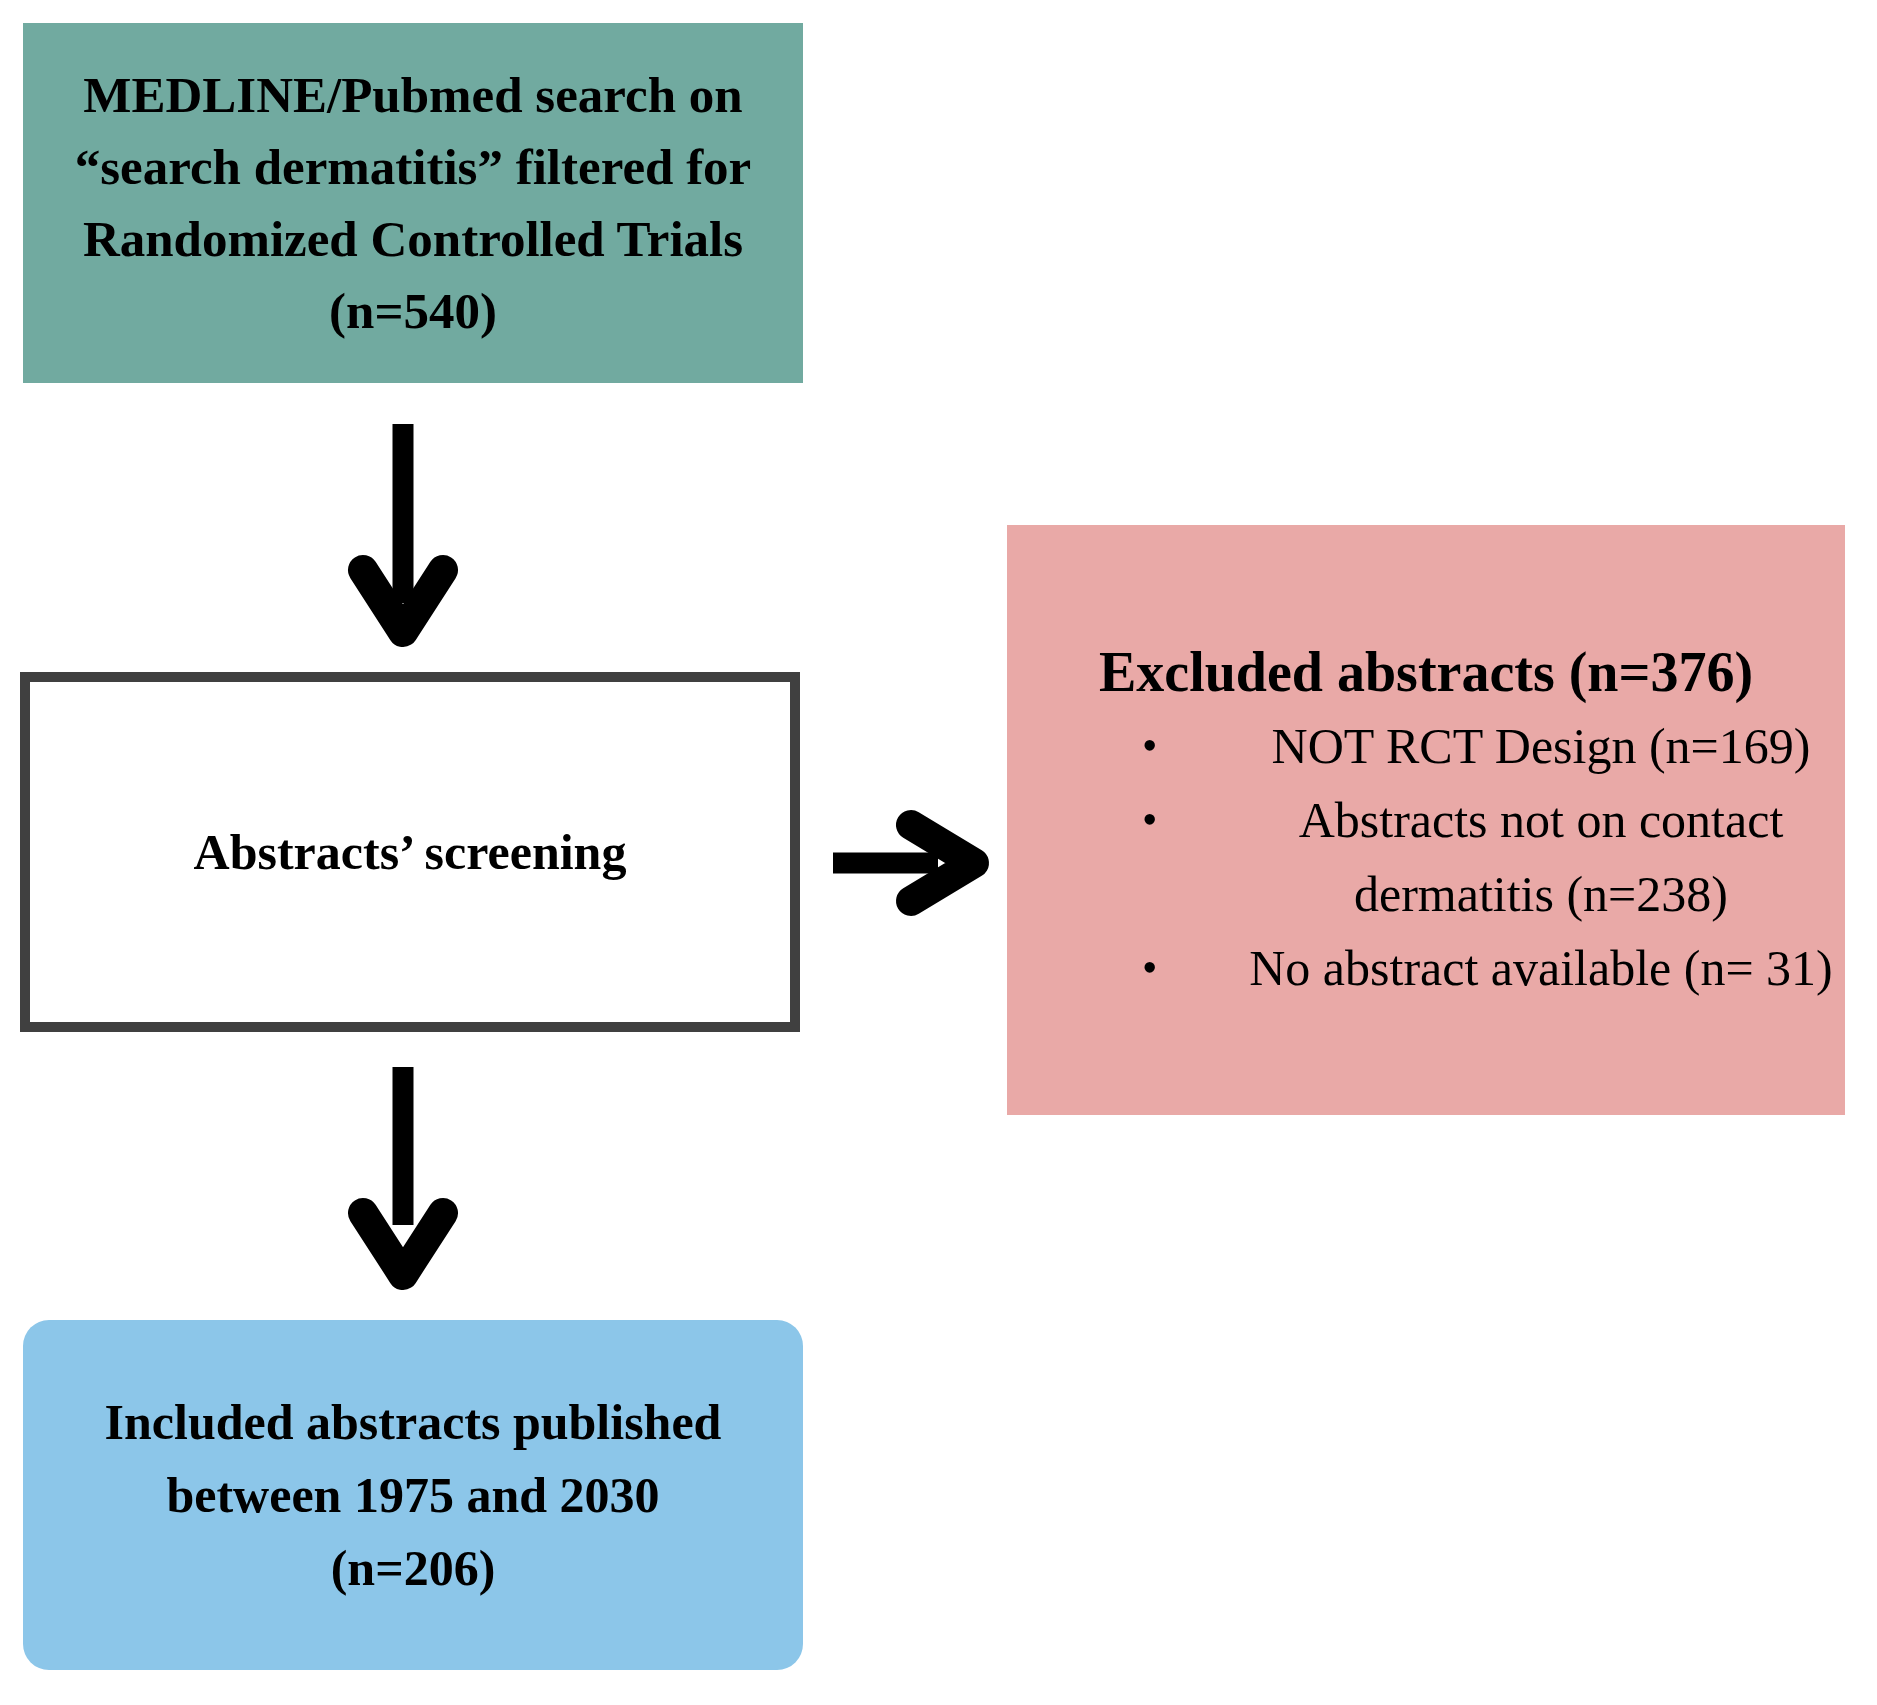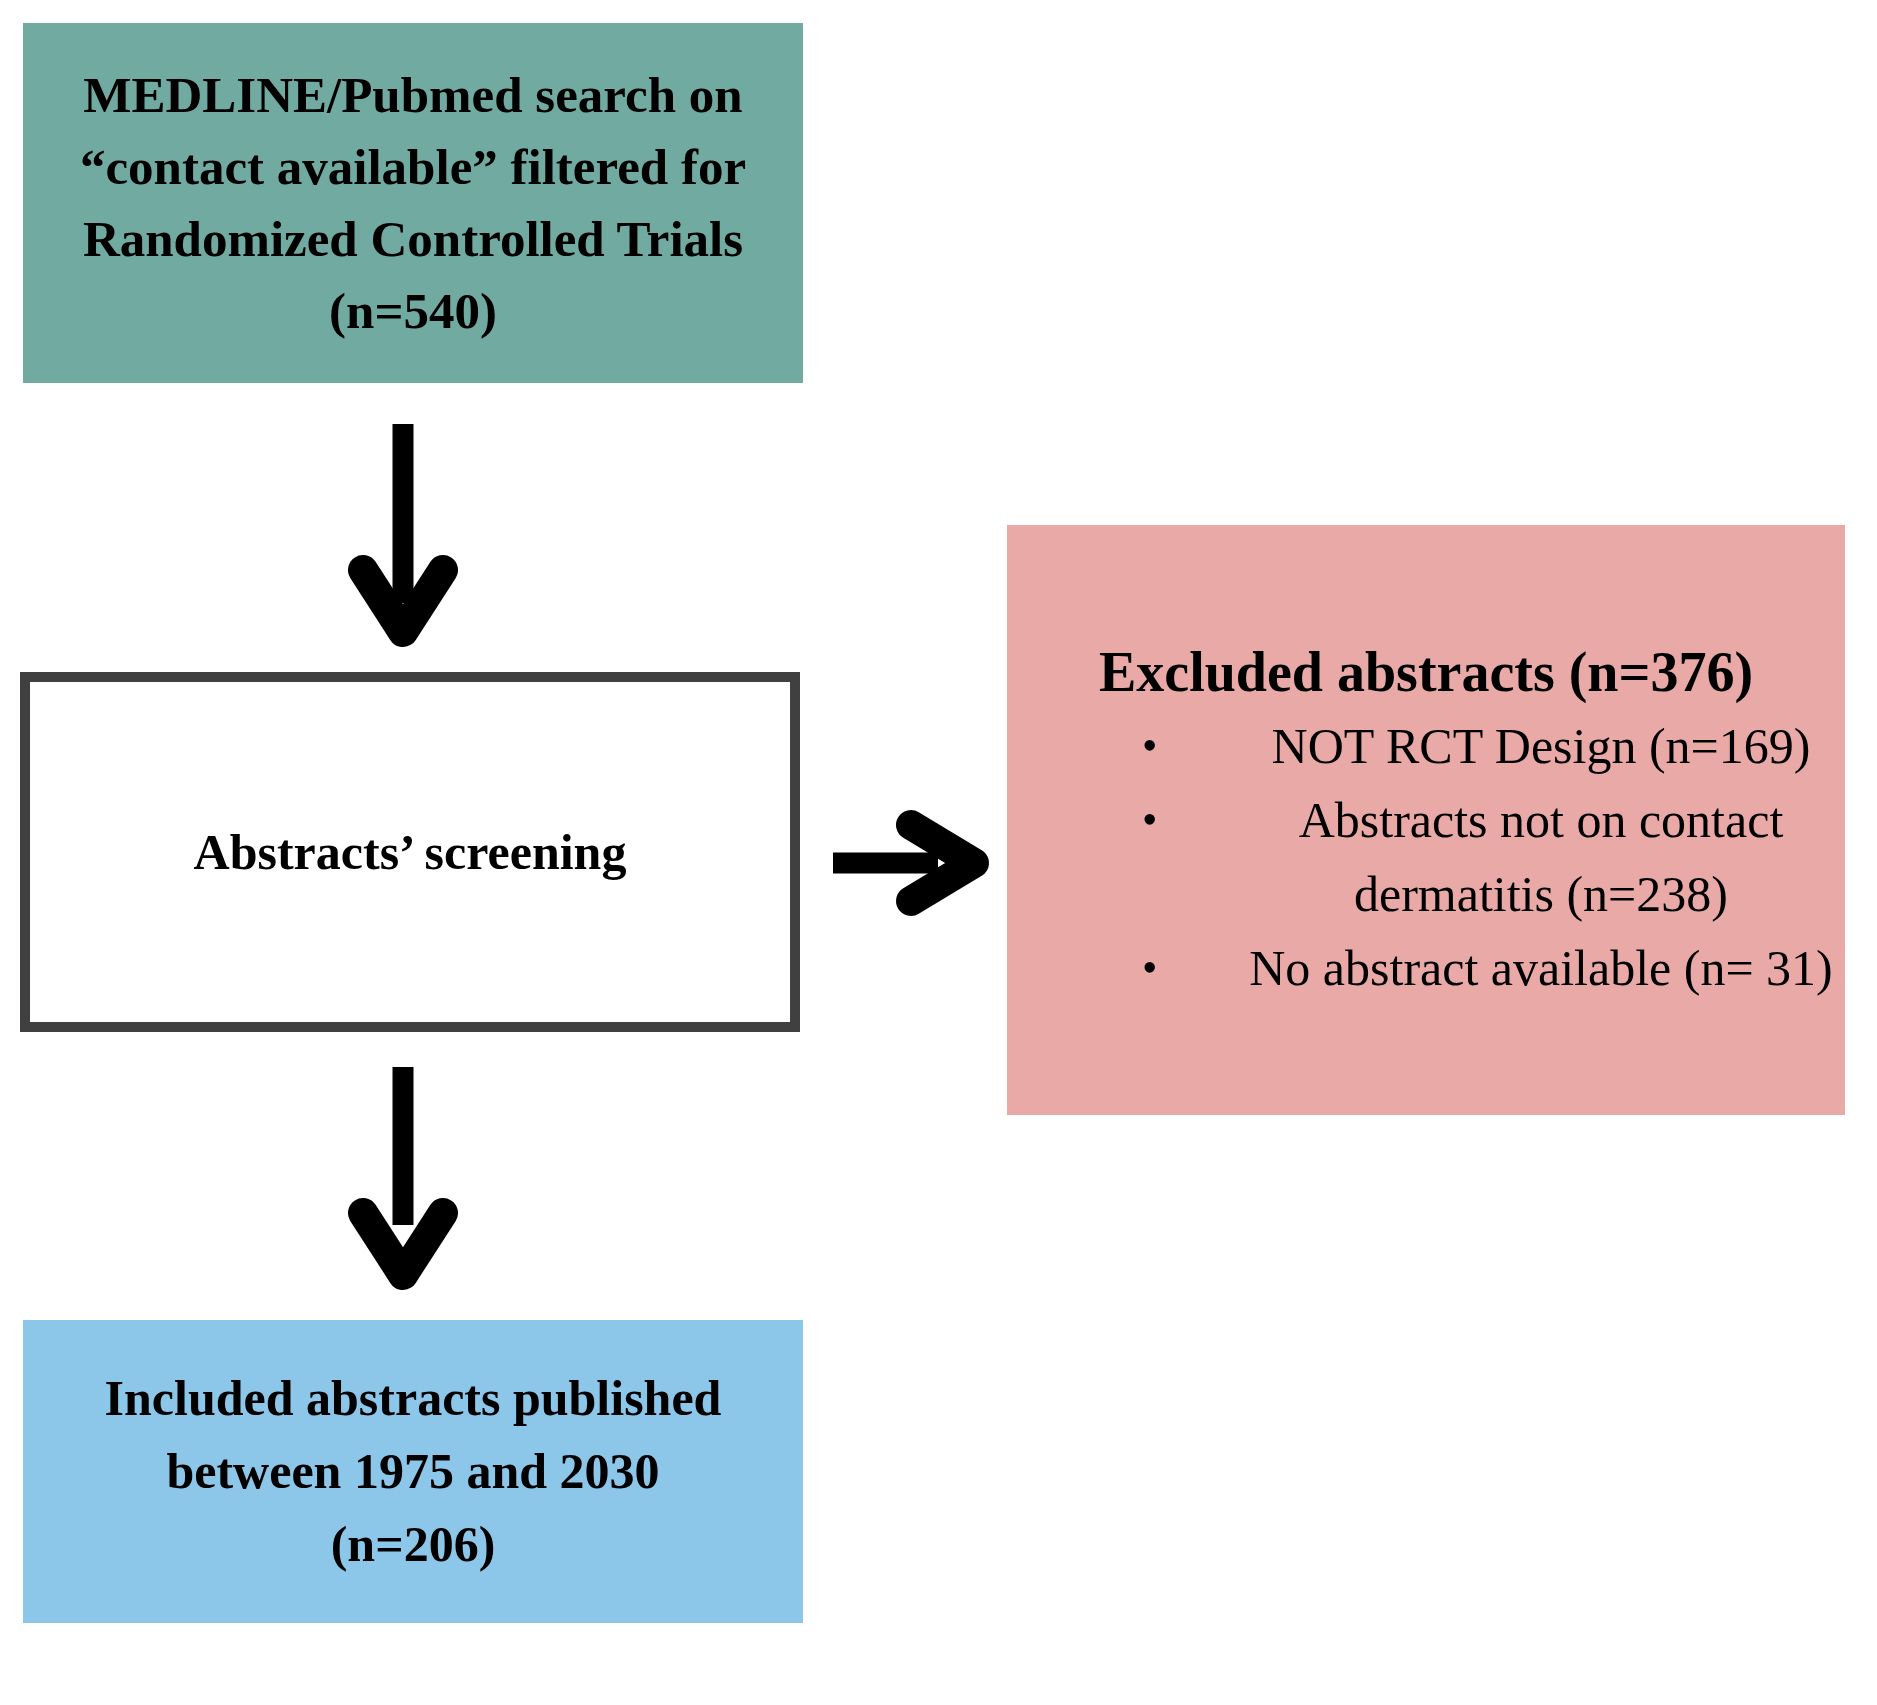"“contact available” filtered for" div { text: contact available -> search dermatitis }
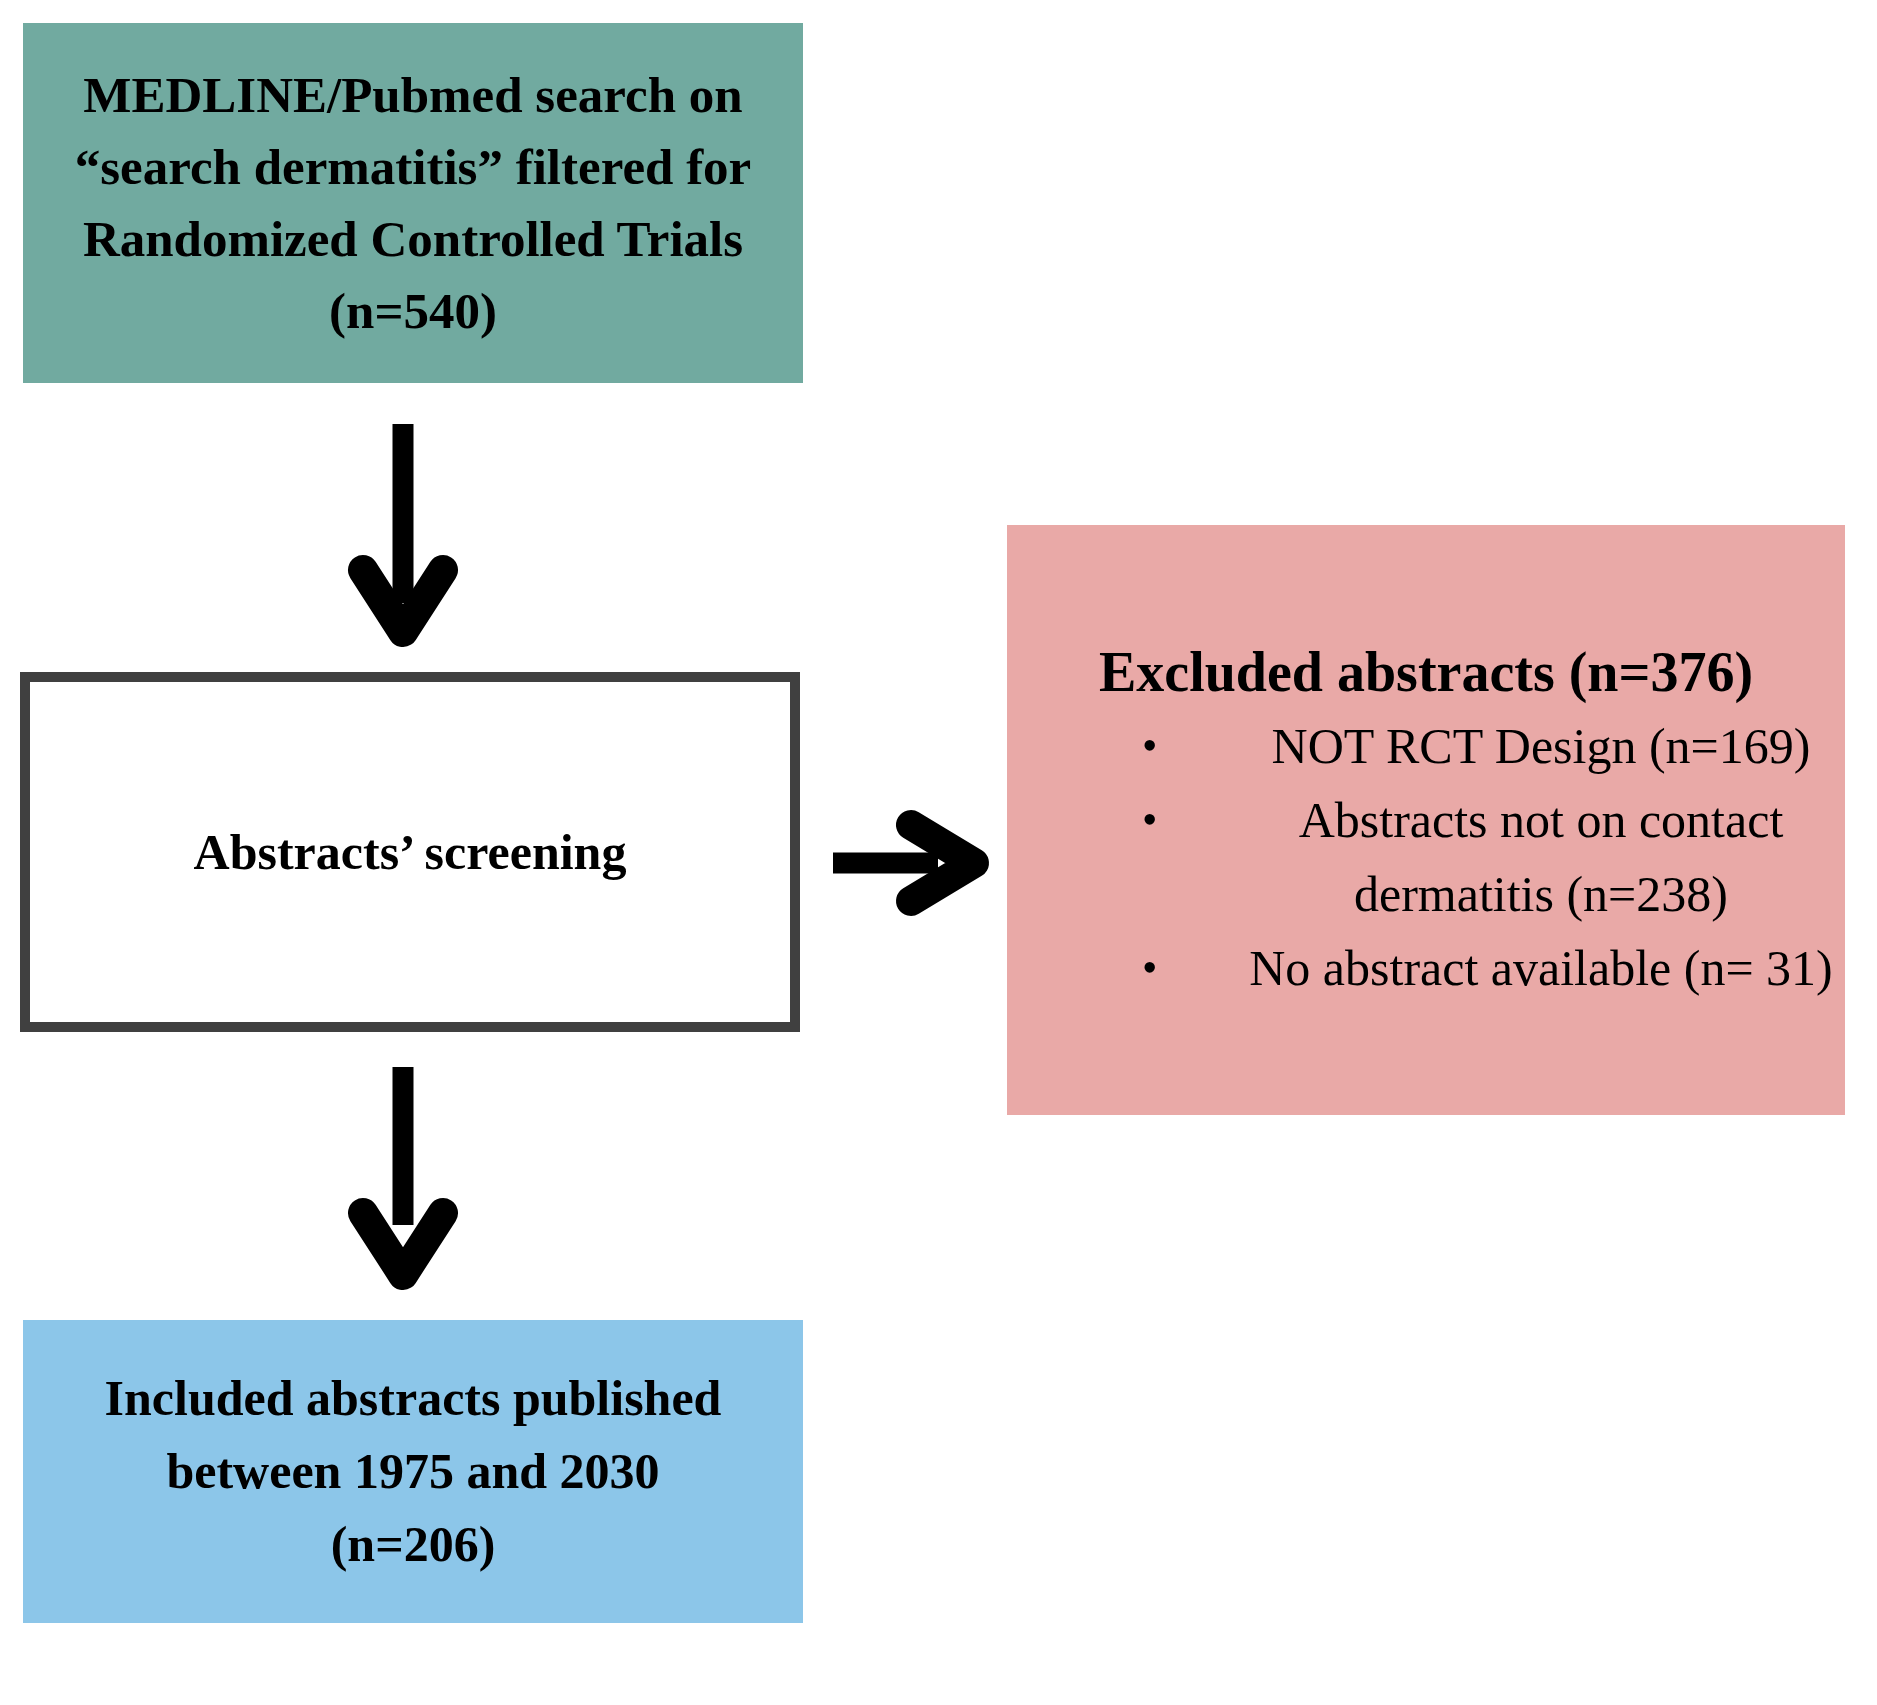"Included abstracts published" .box-included { border-radius: none -> 26px; height: 303px -> 350px }
